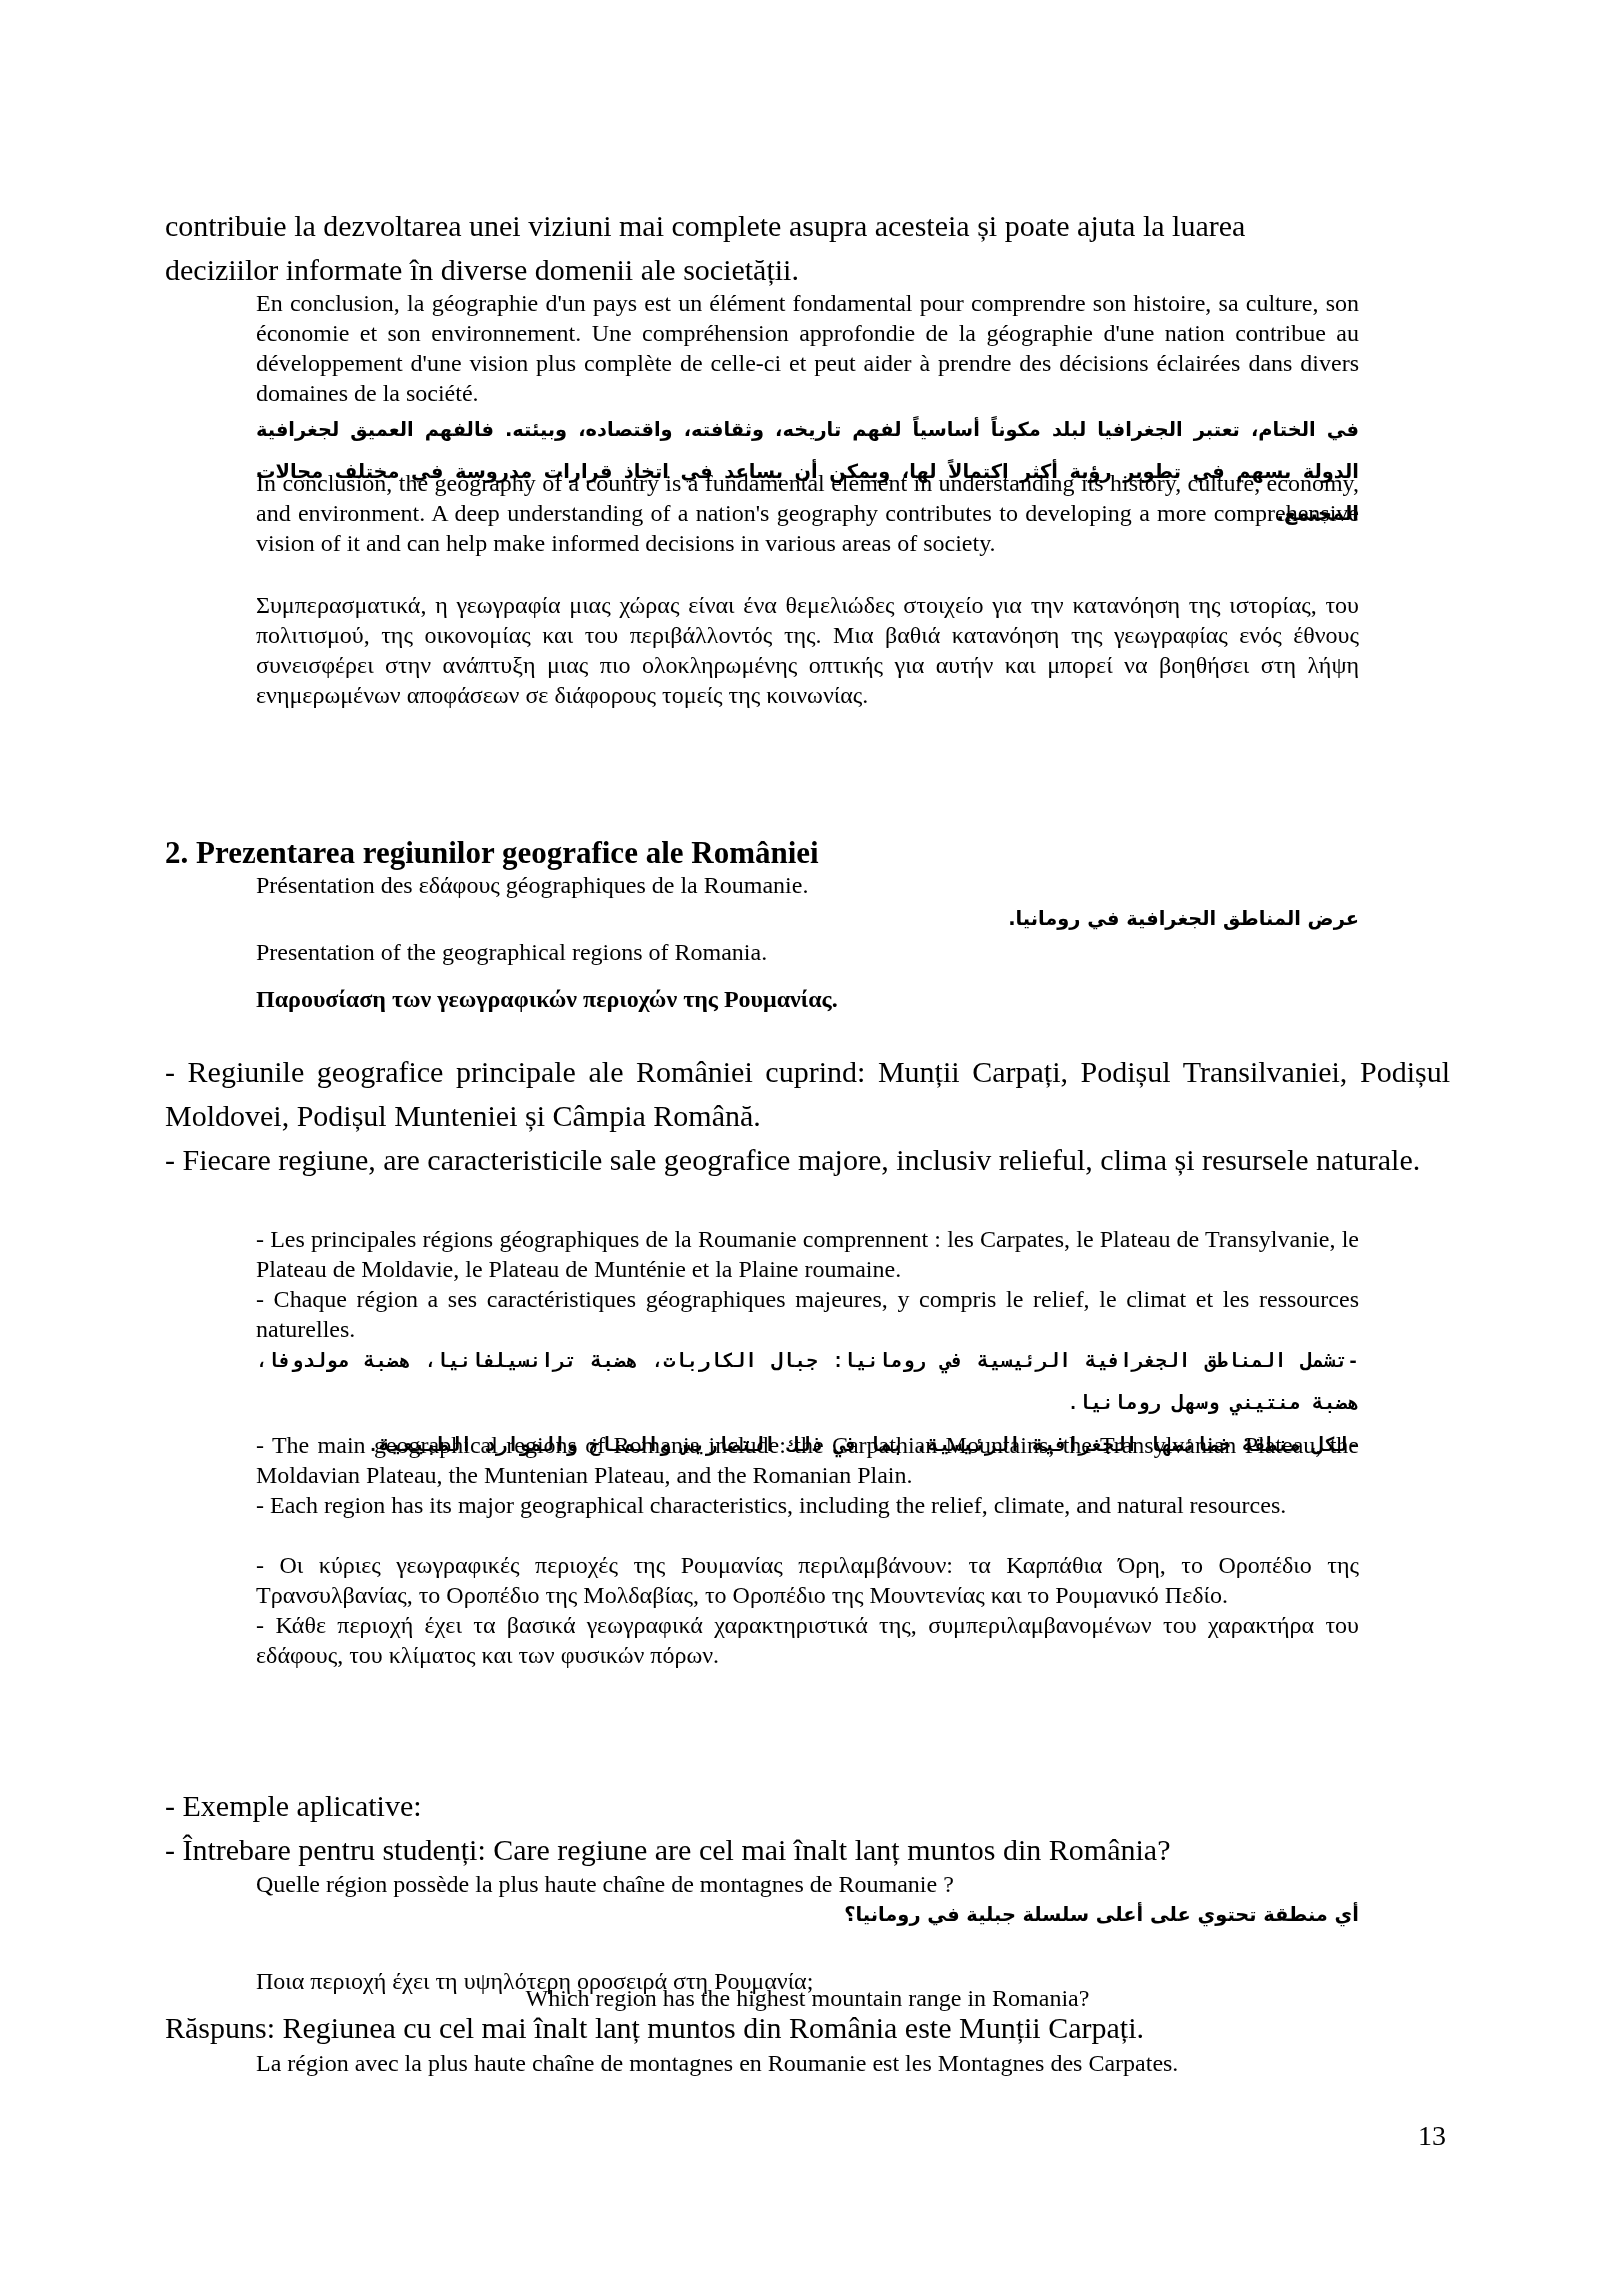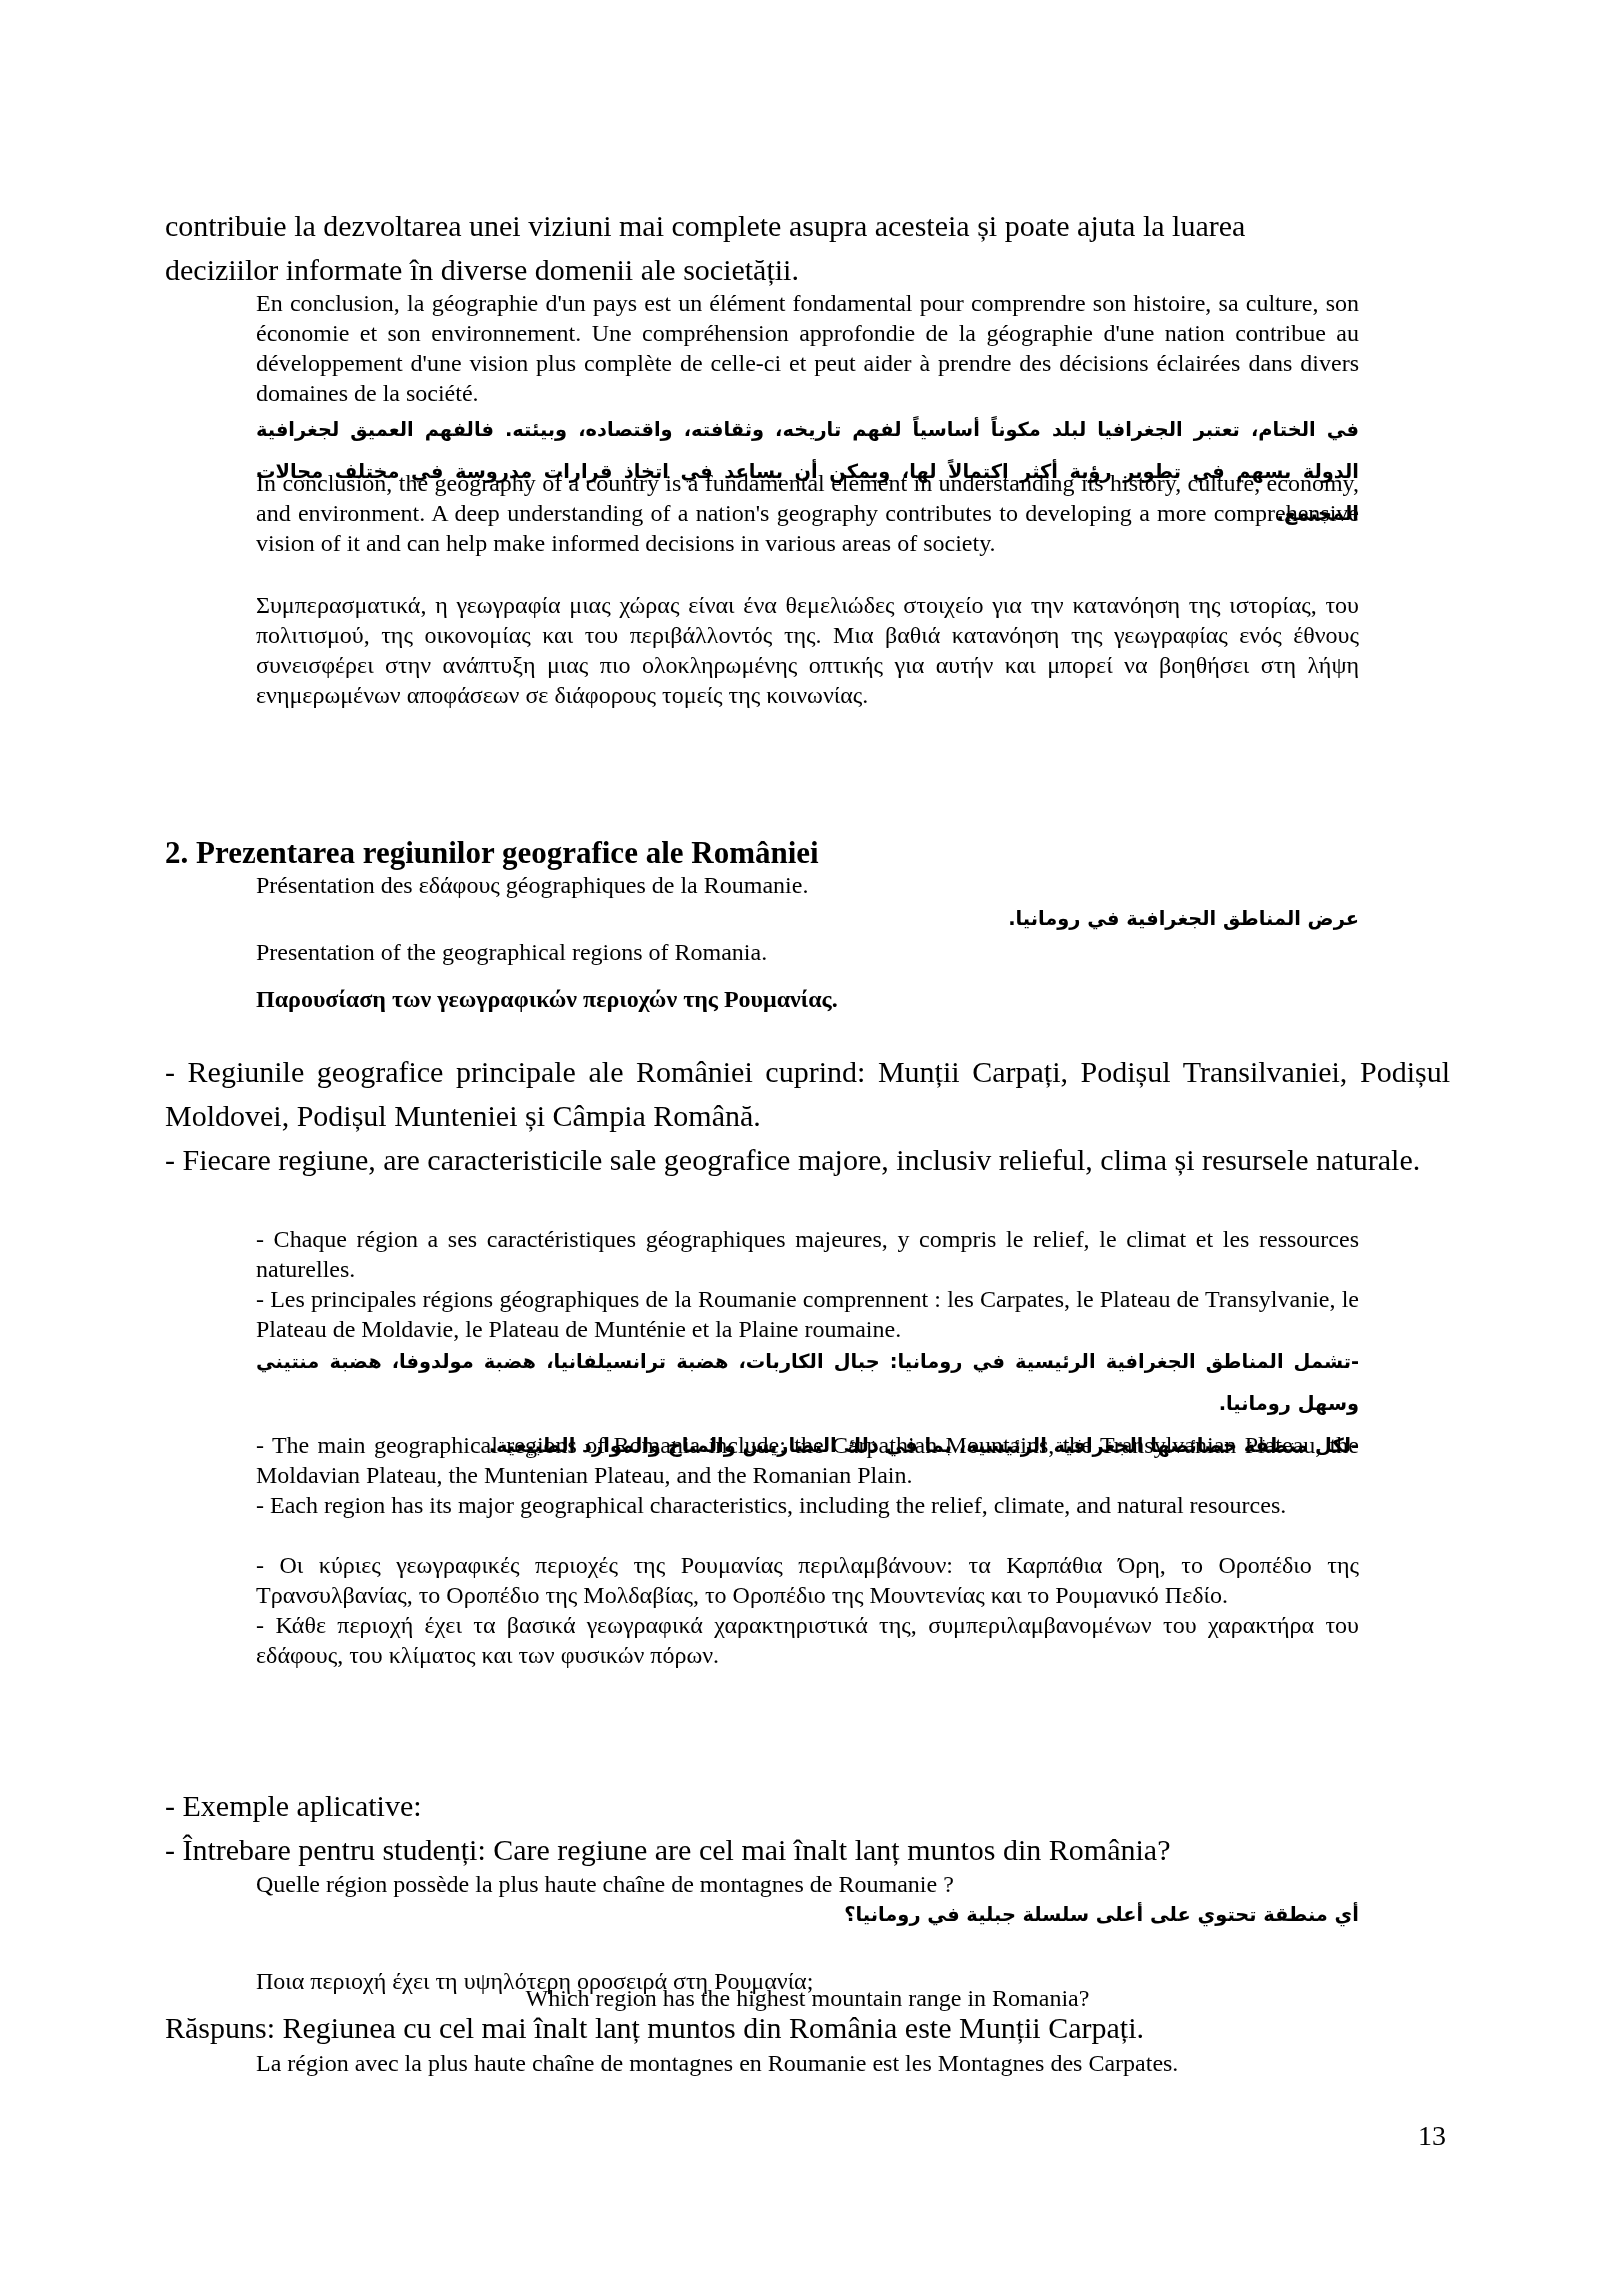"- Chaque région a ses" p { order: before "- Les principales régions géographiques" -> after "- Les principales régions géographiques" }
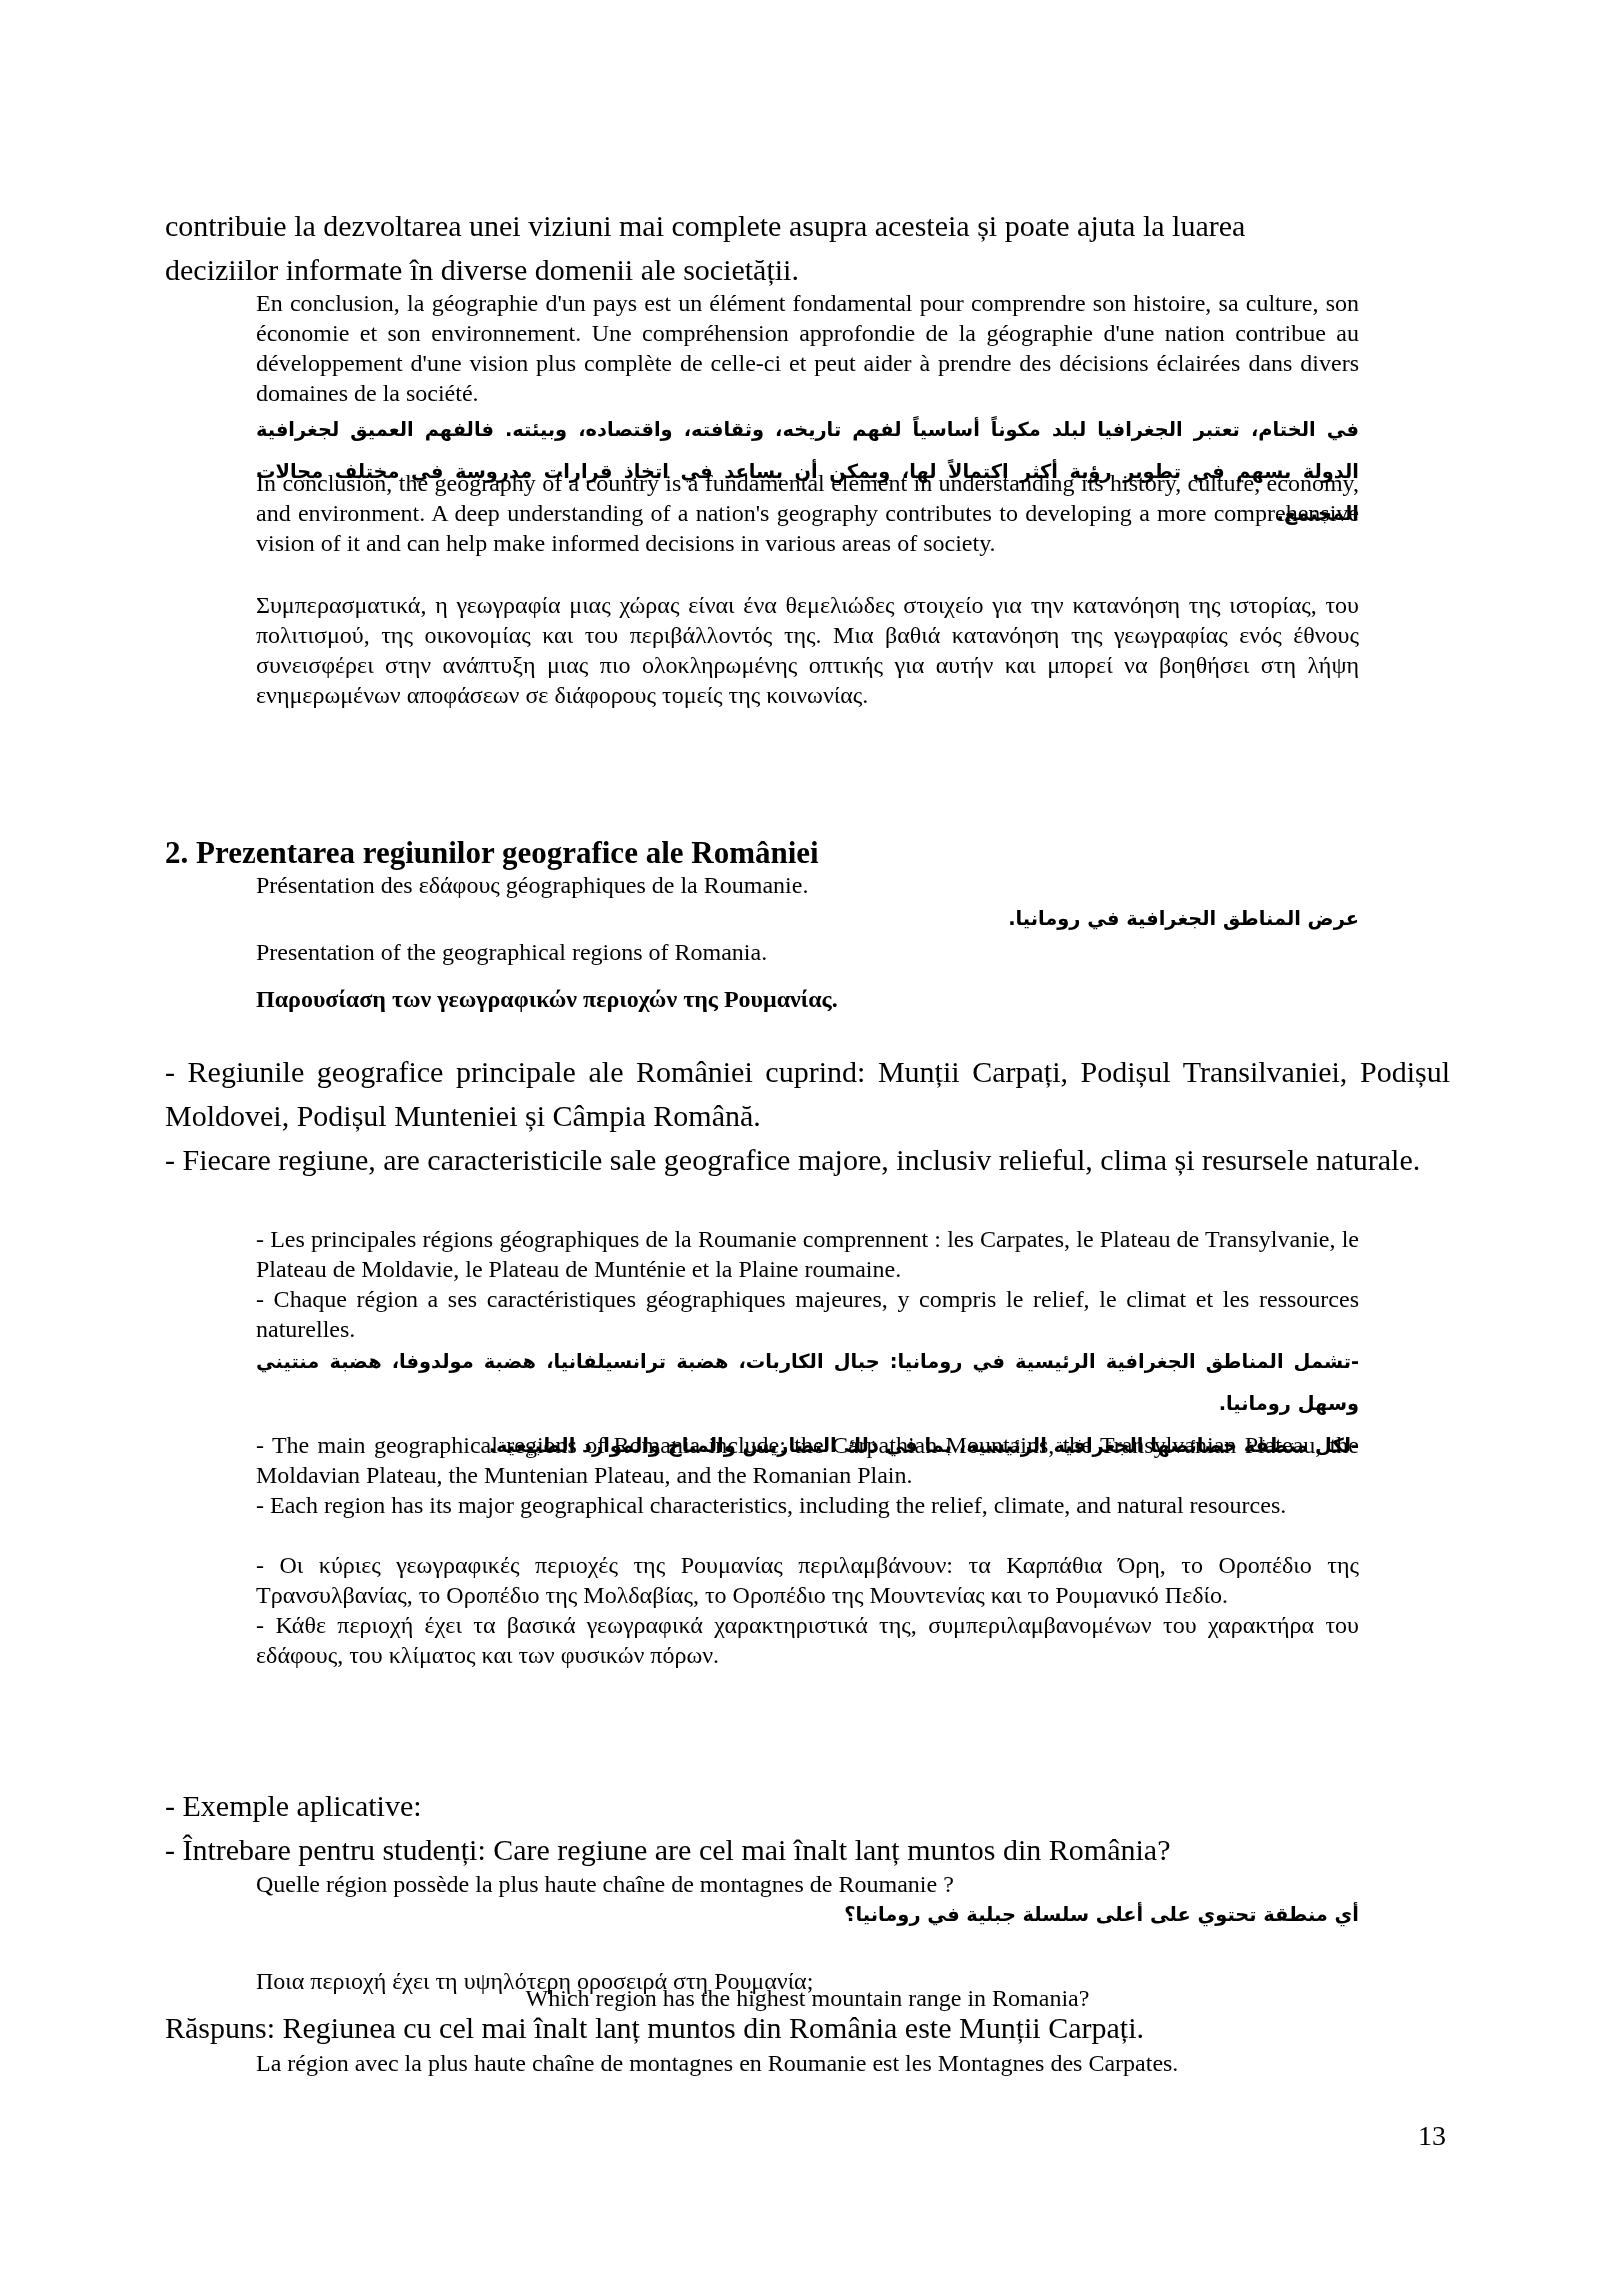"-تشمل المناطق الجغرافية الرئيسية في" div.indent { font-family: none -> Liberation Mono, monospace }
